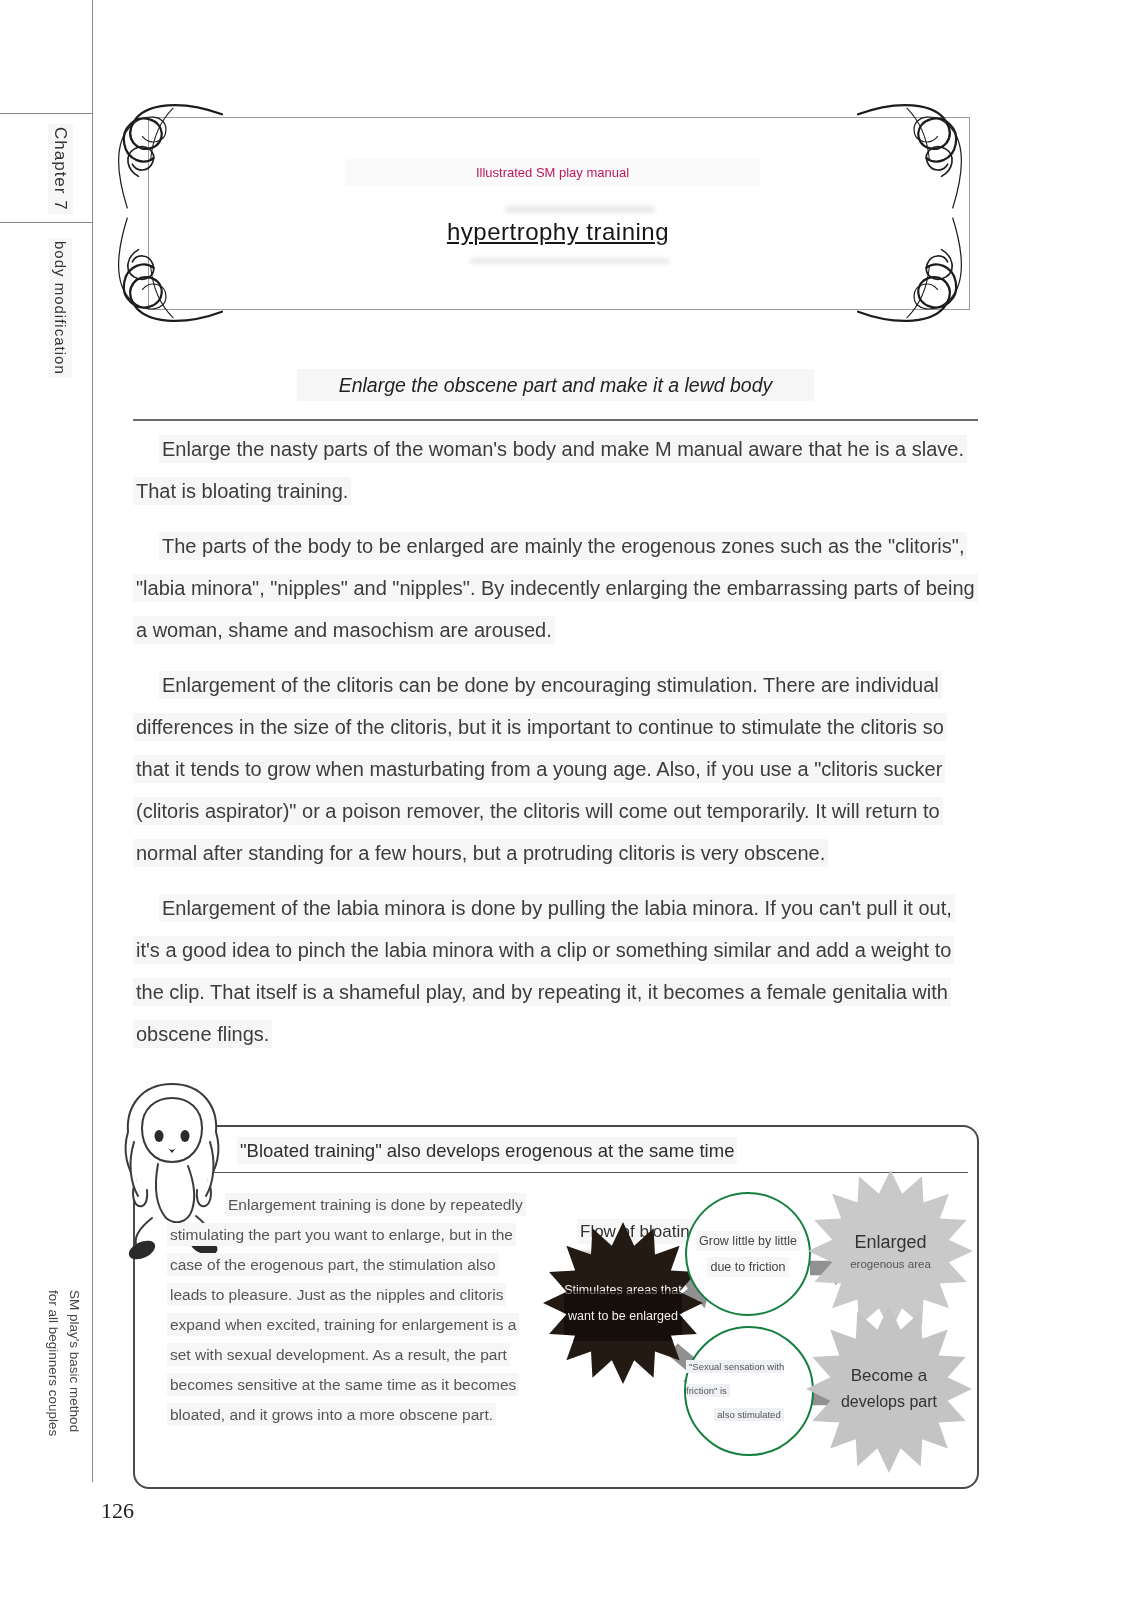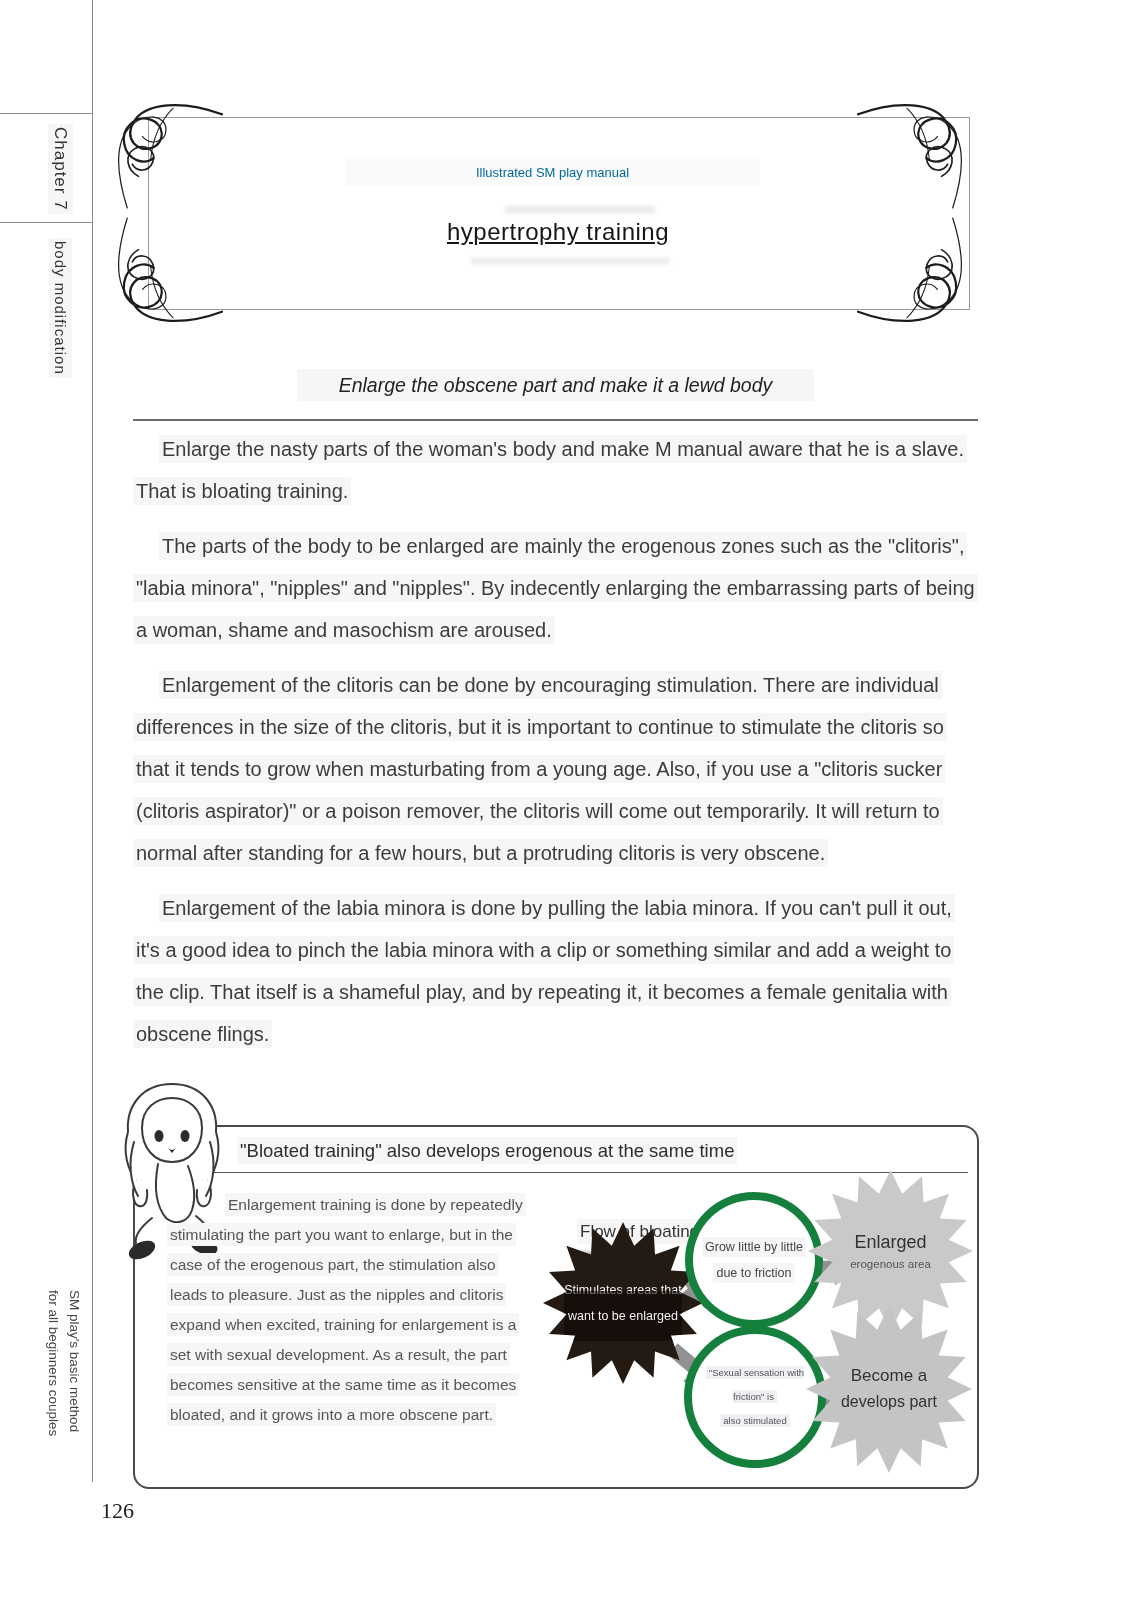"Illustrated SM play manual" .series { color: #0369a1 -> #be185d }
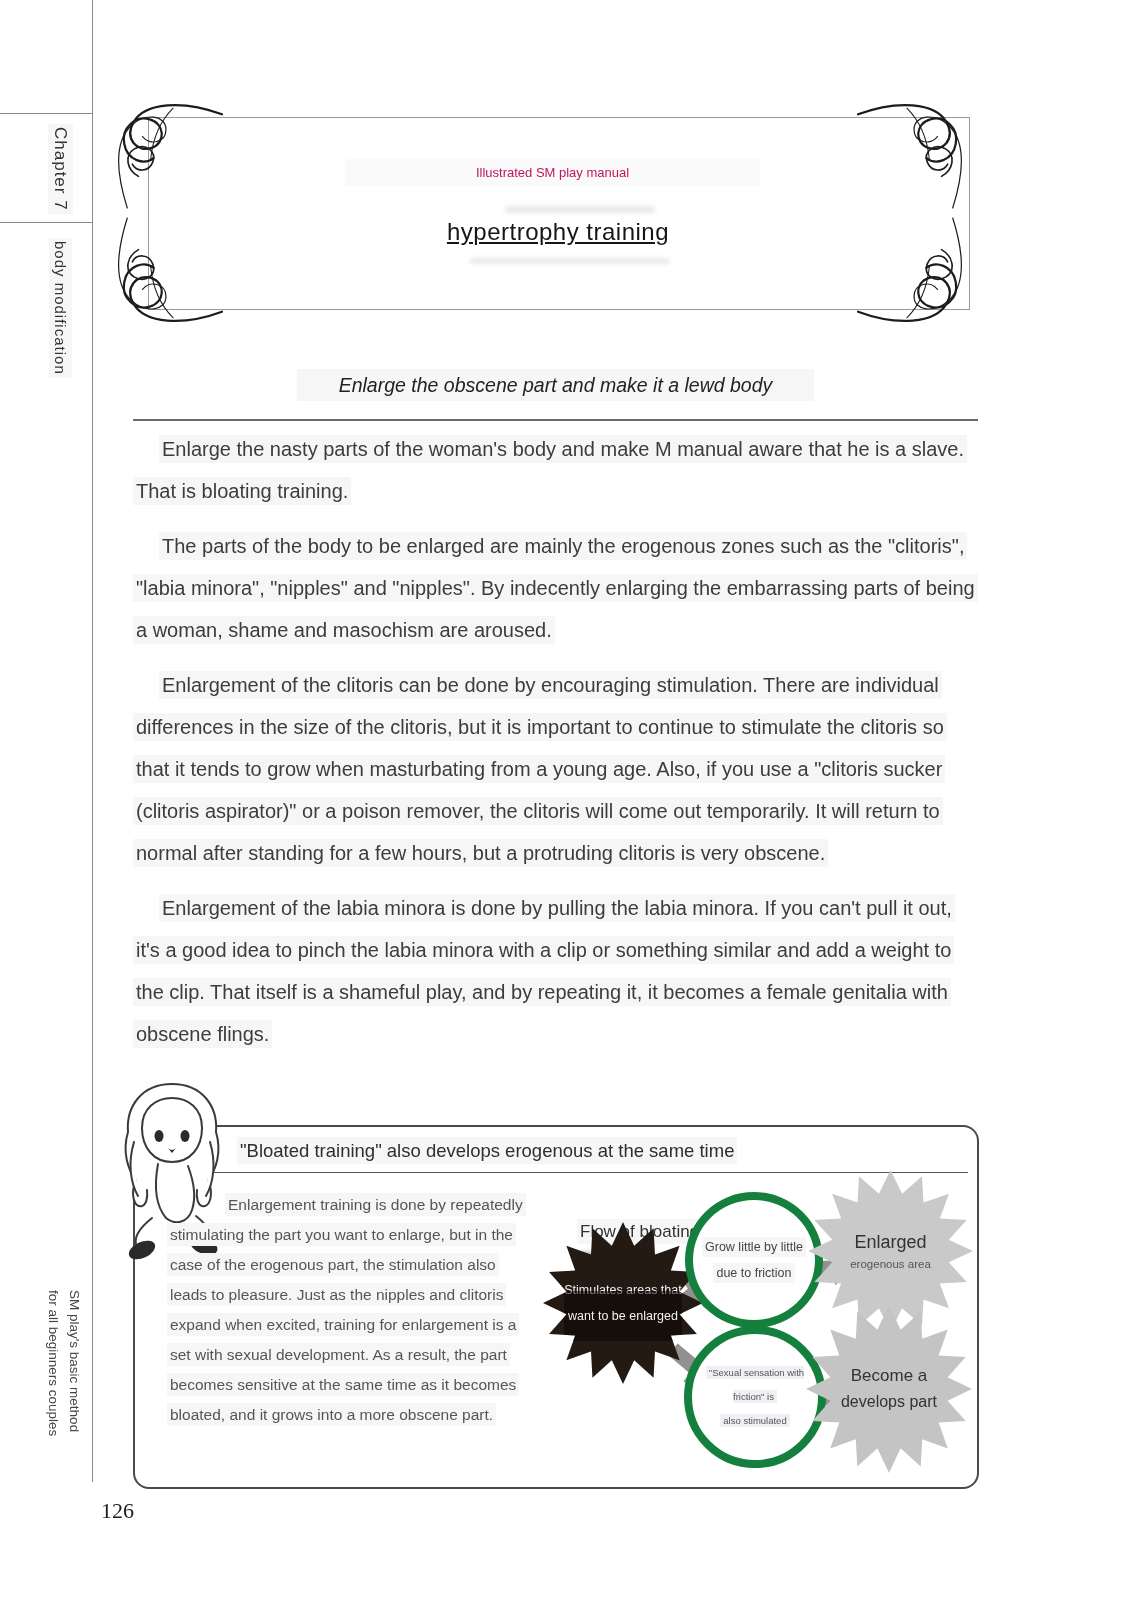"Grow little by little" .flow-circle { border: 8px solid #15803d -> 2px solid #15803d; text-align: center -> left }
